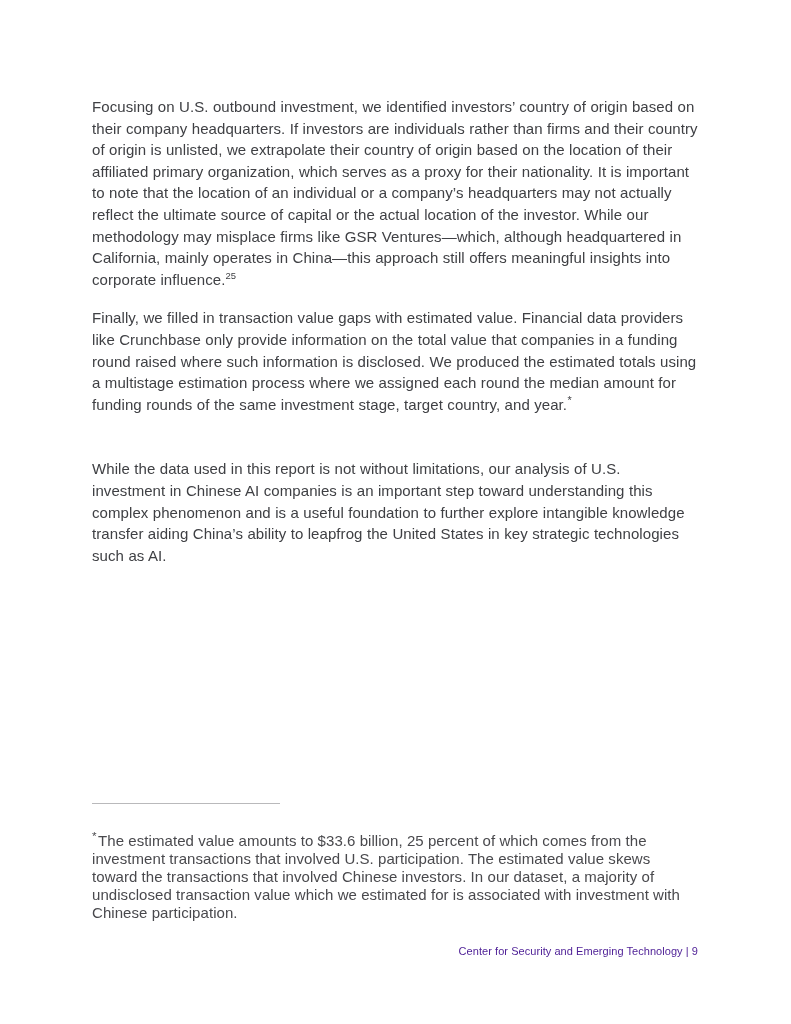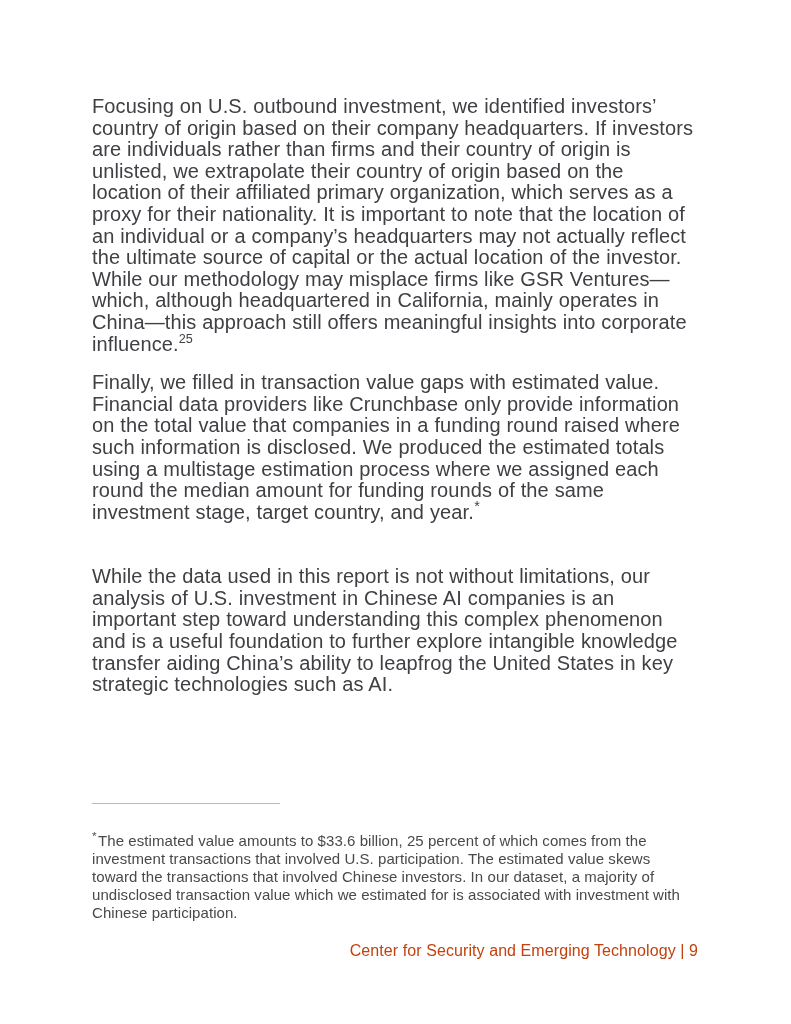"Focusing on U.S. outbound investment," .body-paragraph { font-size: 20px -> 15px }
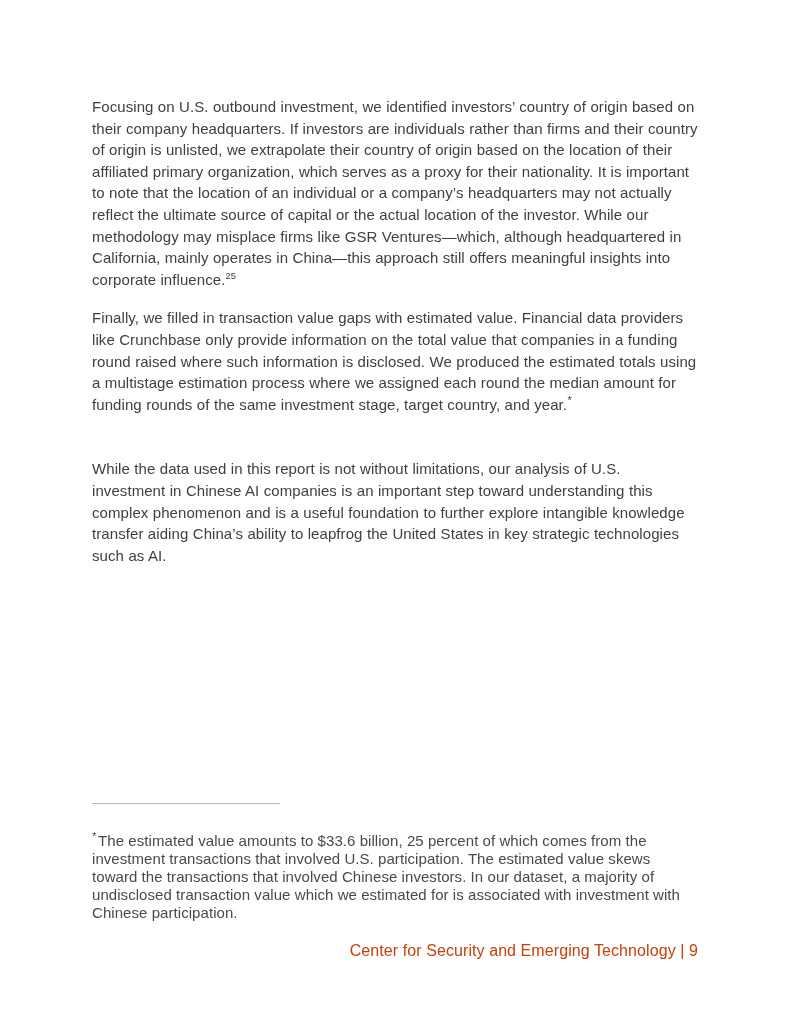"Center for Security and Emerging" .page-footer { color: #c2410c -> #4c1d95; font-size: 16px -> 11px }
